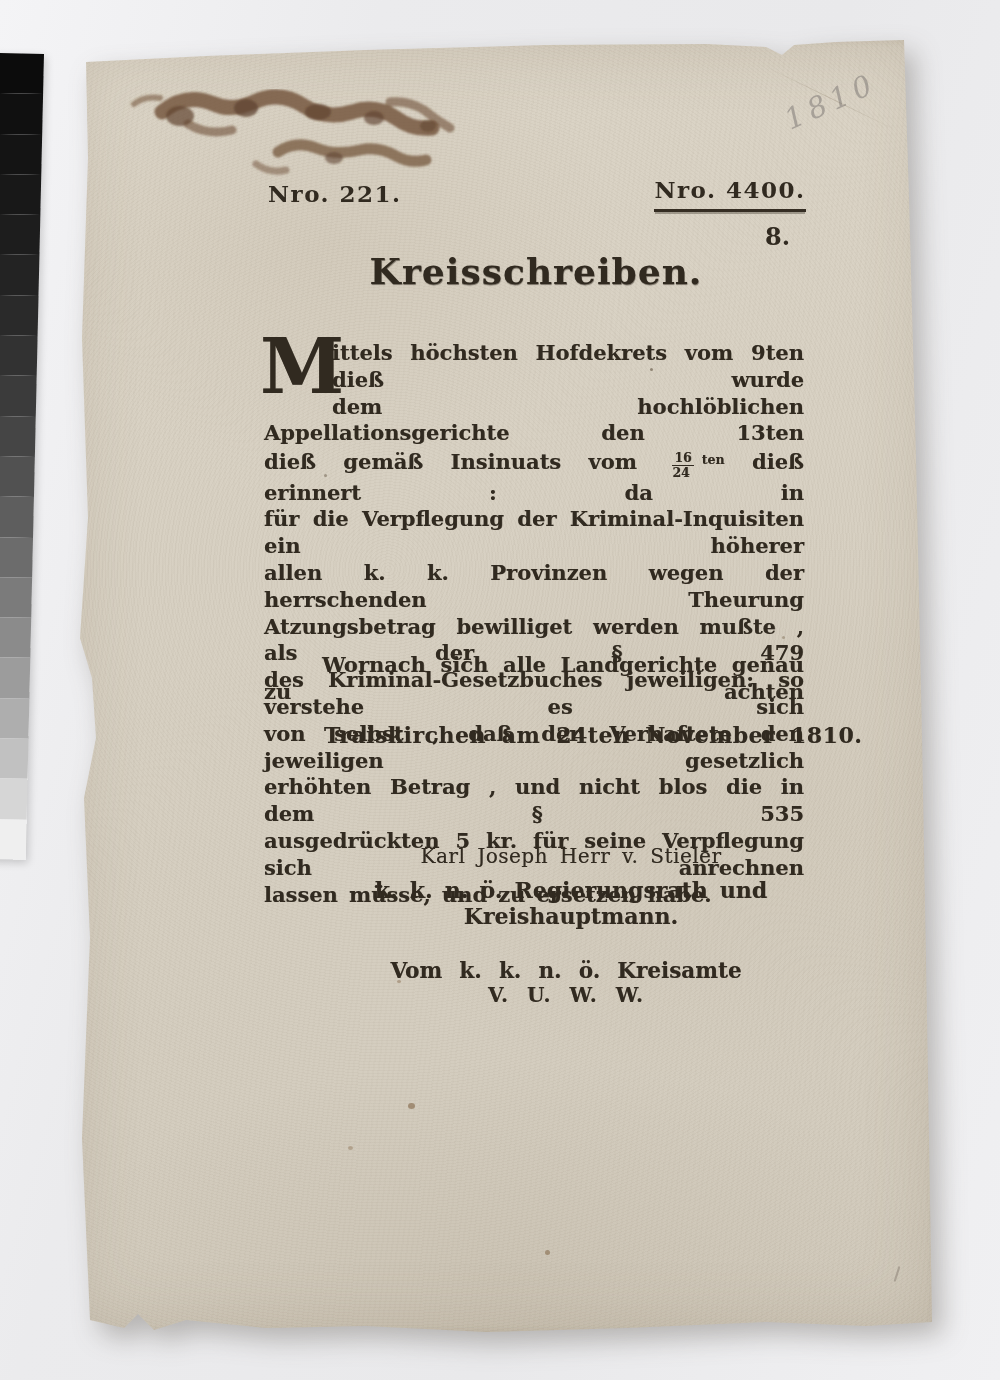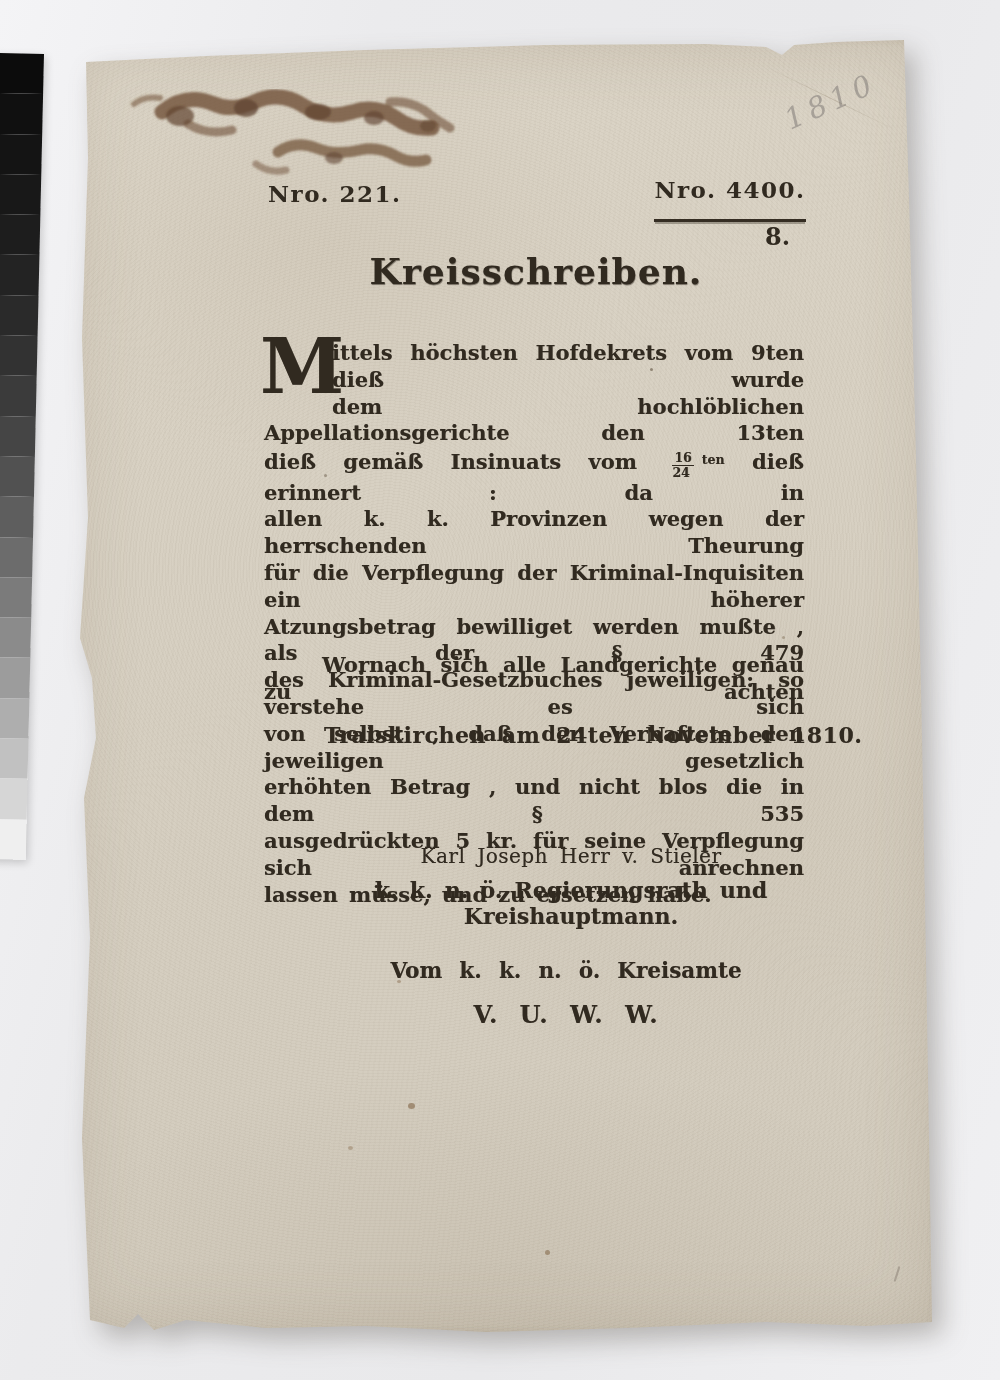"Nro. 4400." .nro-right { padding-bottom: 16px -> 6px }
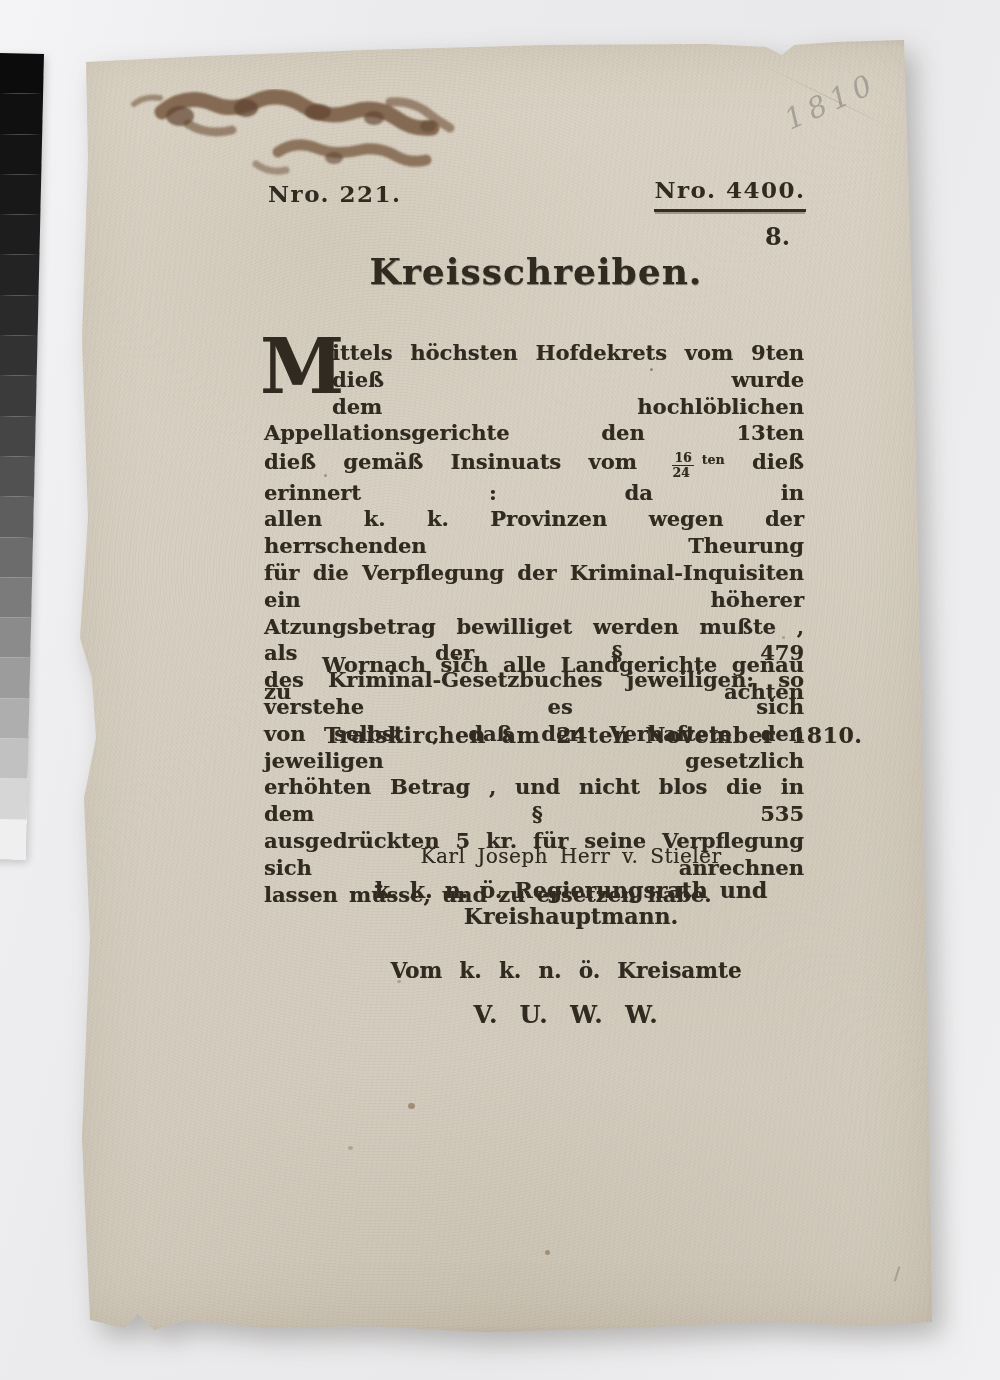"allen k. k. Provinzen wegen" div.jl { order: before "für die Verpflegung der" -> after "für die Verpflegung der" }
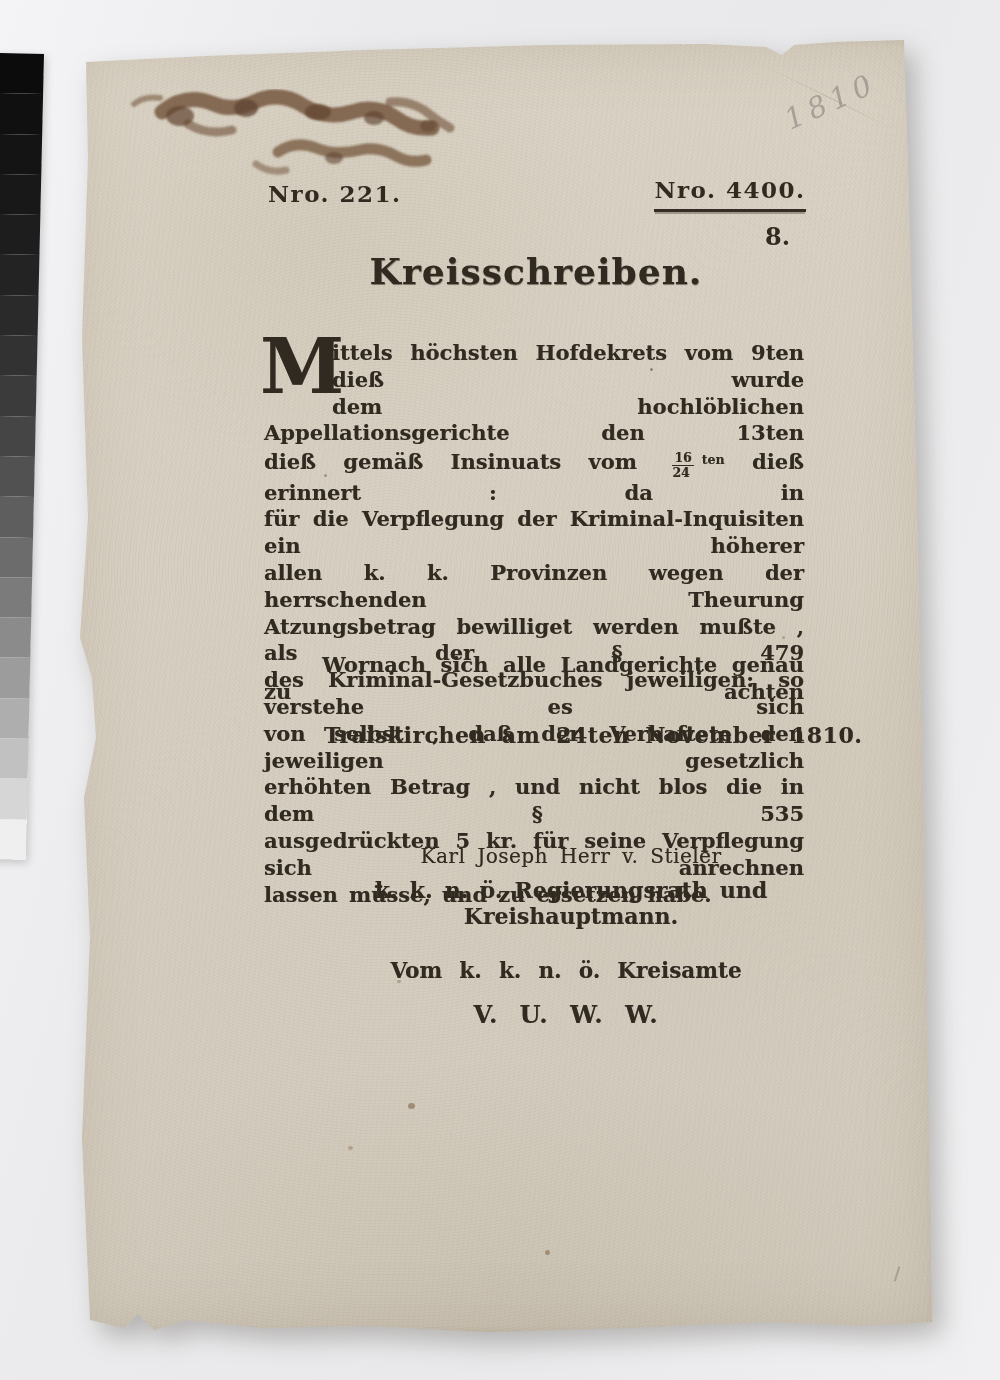"V. U. W. W." .office-line2 { font-size: 24px -> 20px; margin-top: 17px -> 0 }
